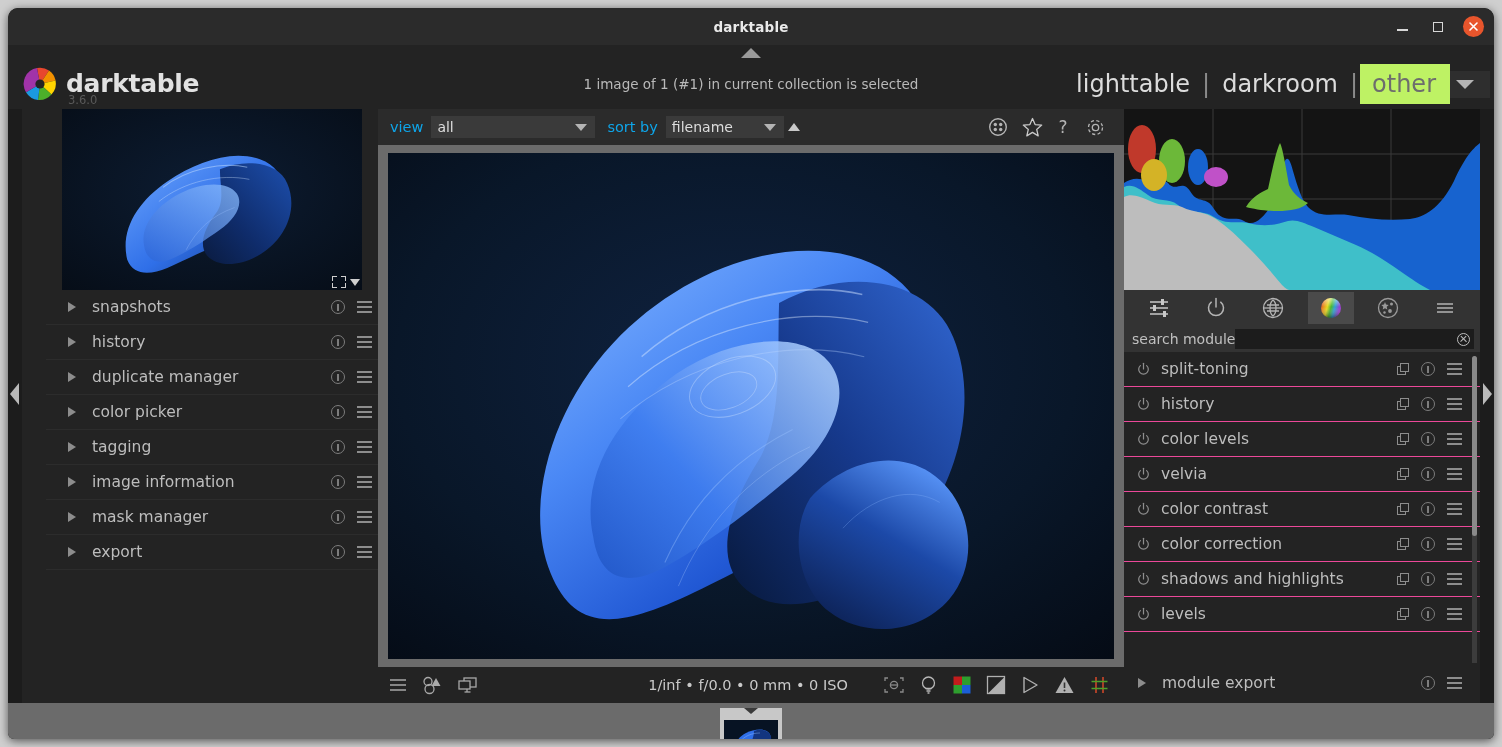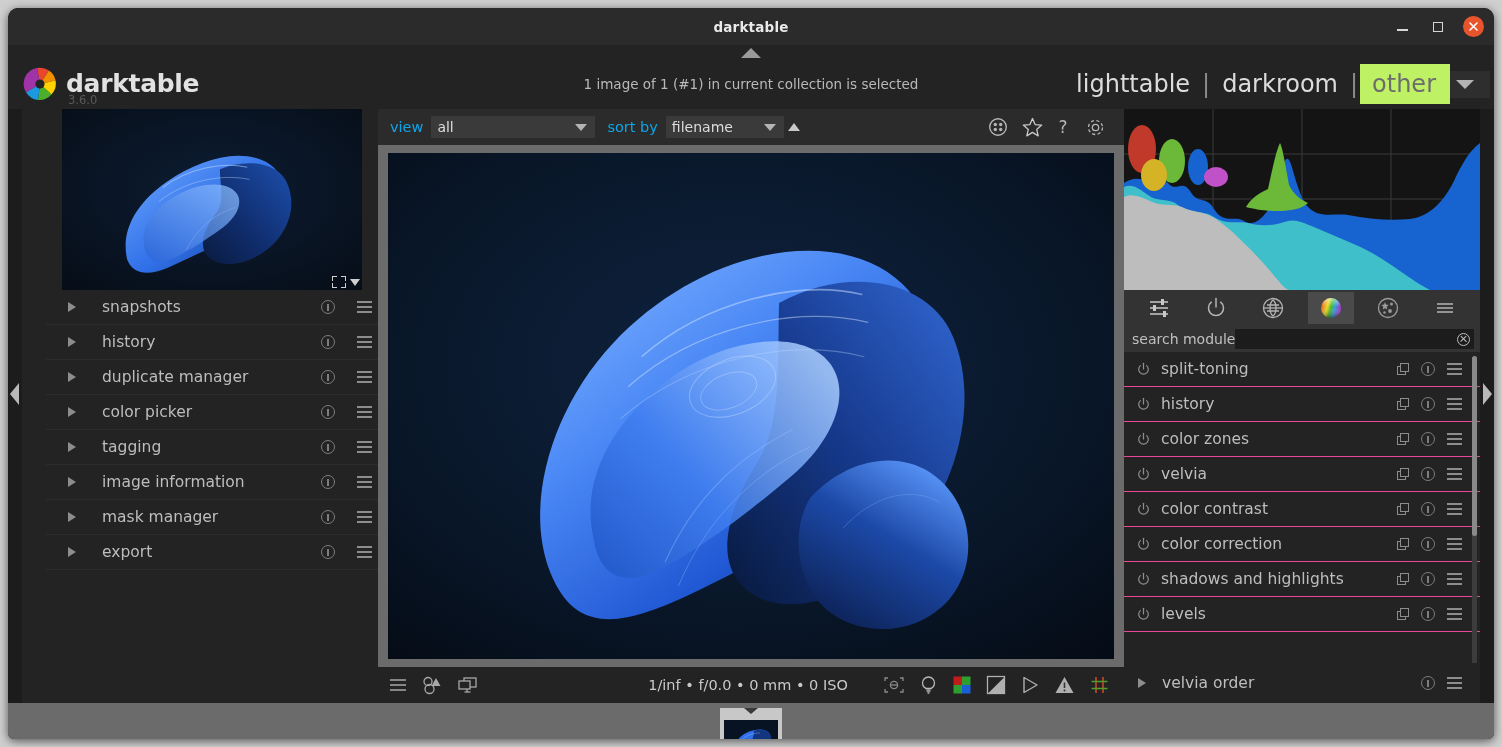"snapshots" .modrow { gap: 10px -> none }
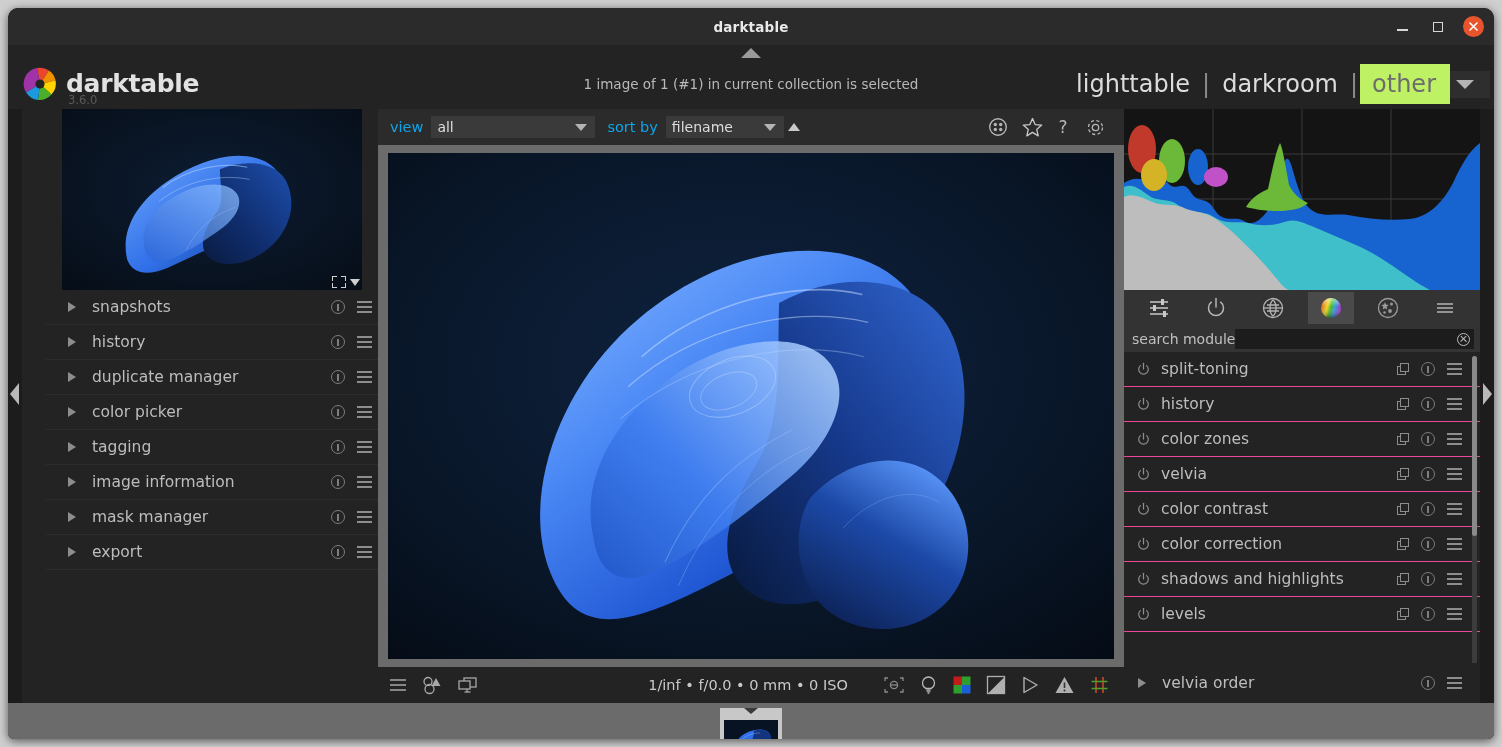"color zones" div.lbl { text: zones -> levels }
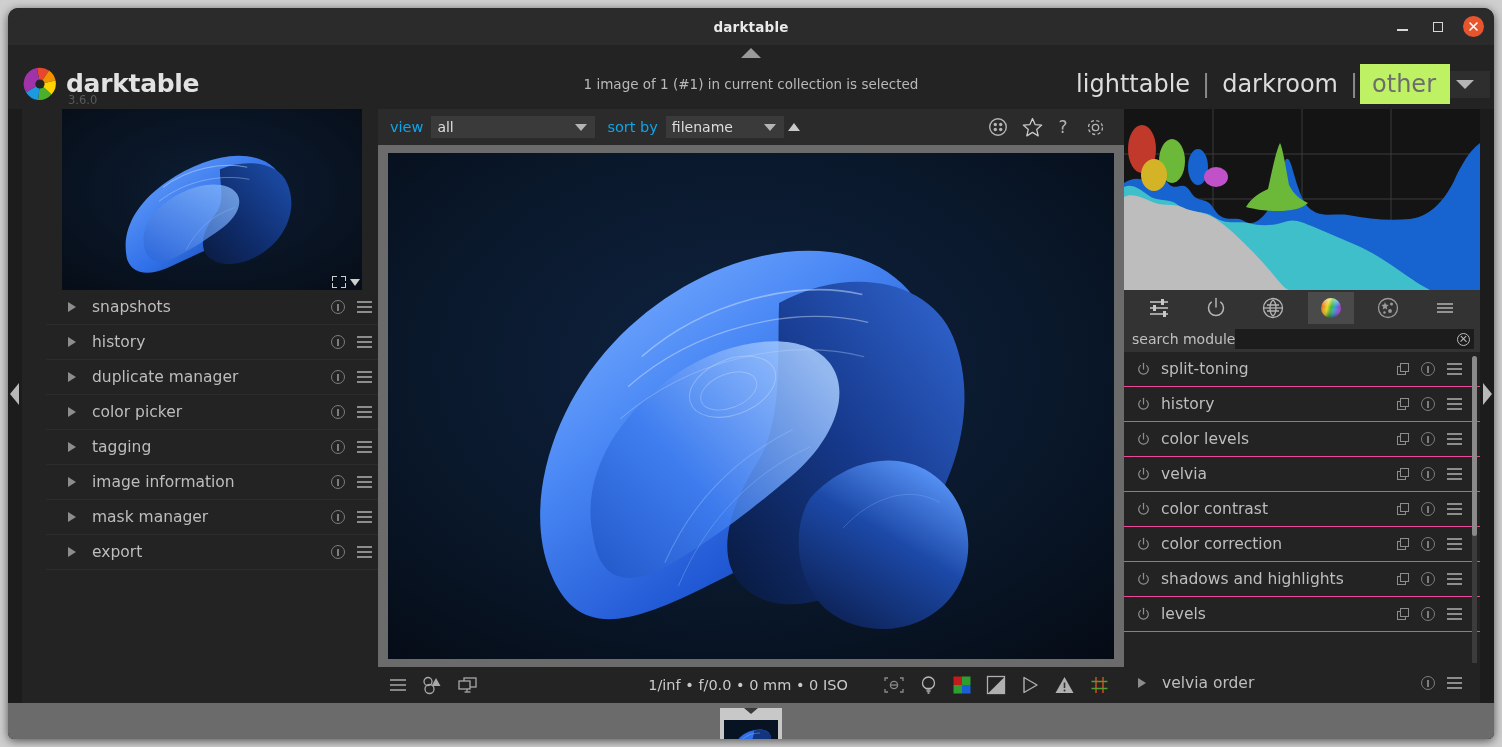"velvia order" div.lbl { text: velvia order -> module export }
